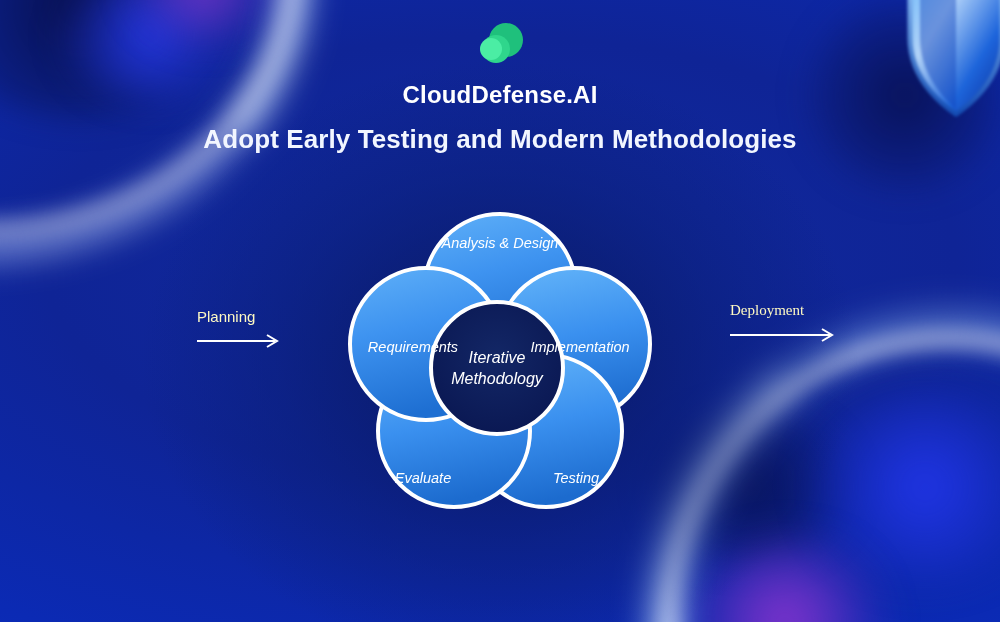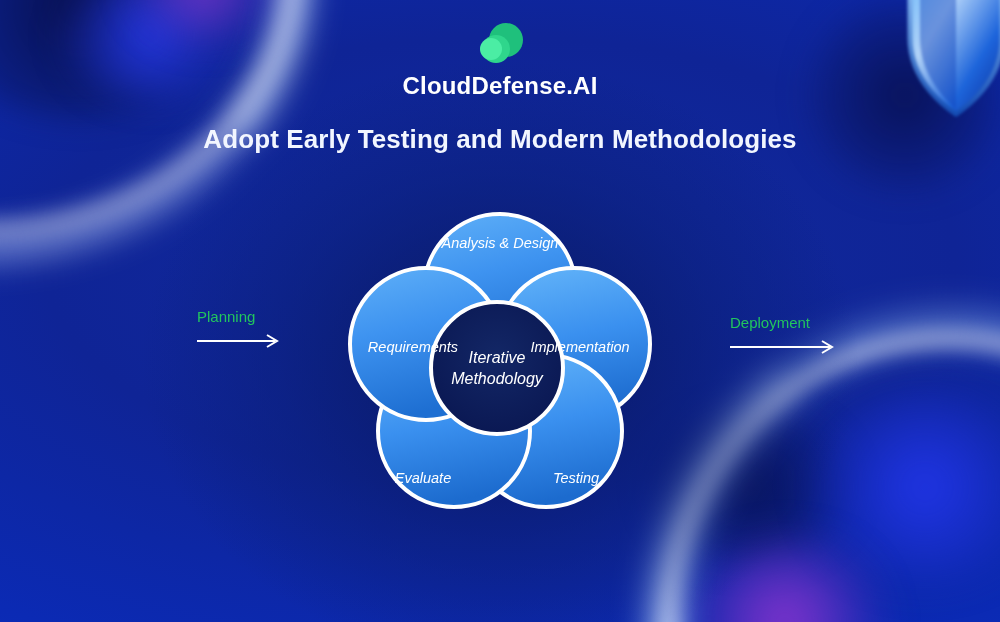"CloudDefense.AI" .brand { gap: 6px -> 15px }
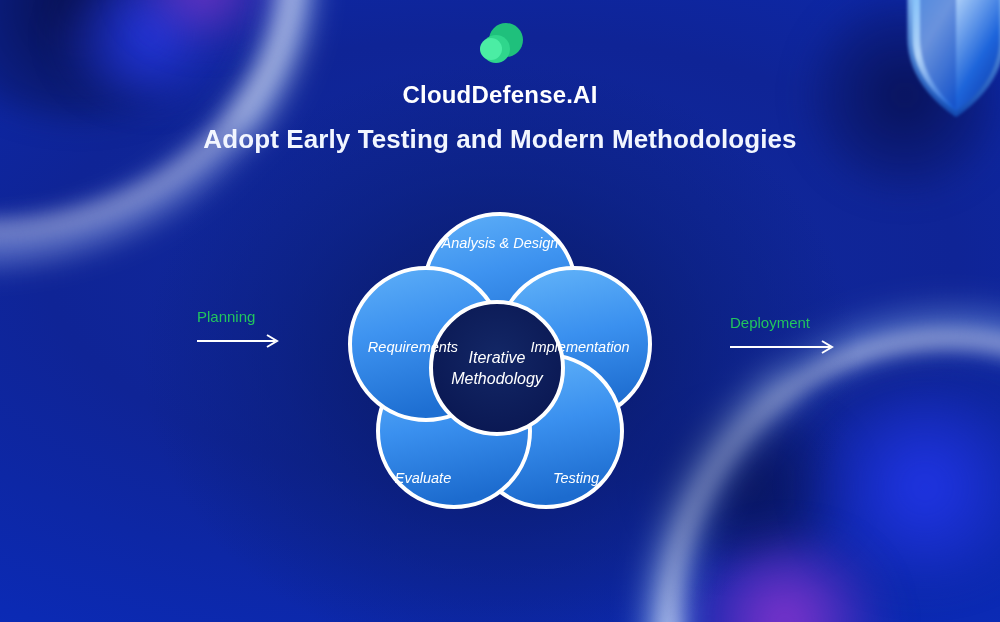"Planning" .arrow-group .arrow-label { color: #22c55e -> #fef9c3 }
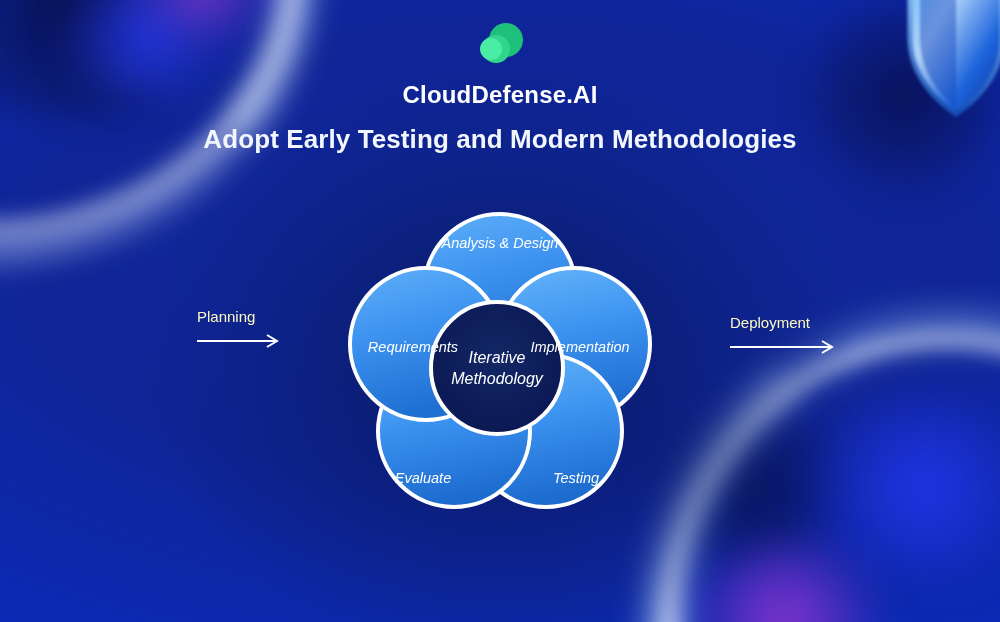"Deployment" .arrow-right { font-family: none -> Liberation Serif, serif; top: 314px -> 302px }
